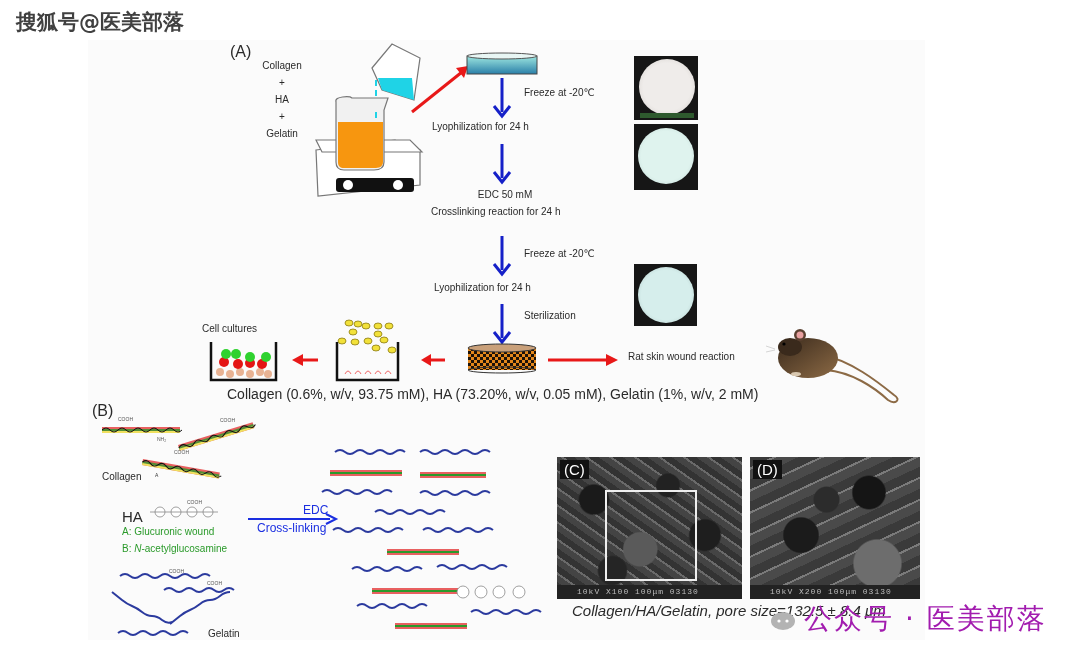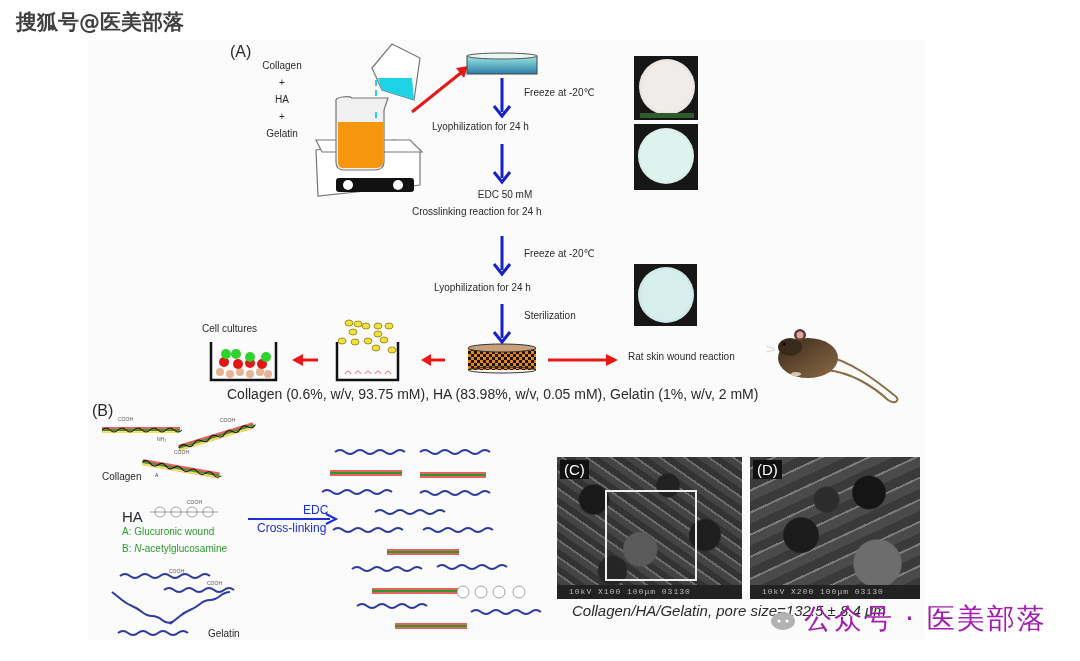"Crosslinking reaction for 24 h" div.t { left: 412px -> 431px }
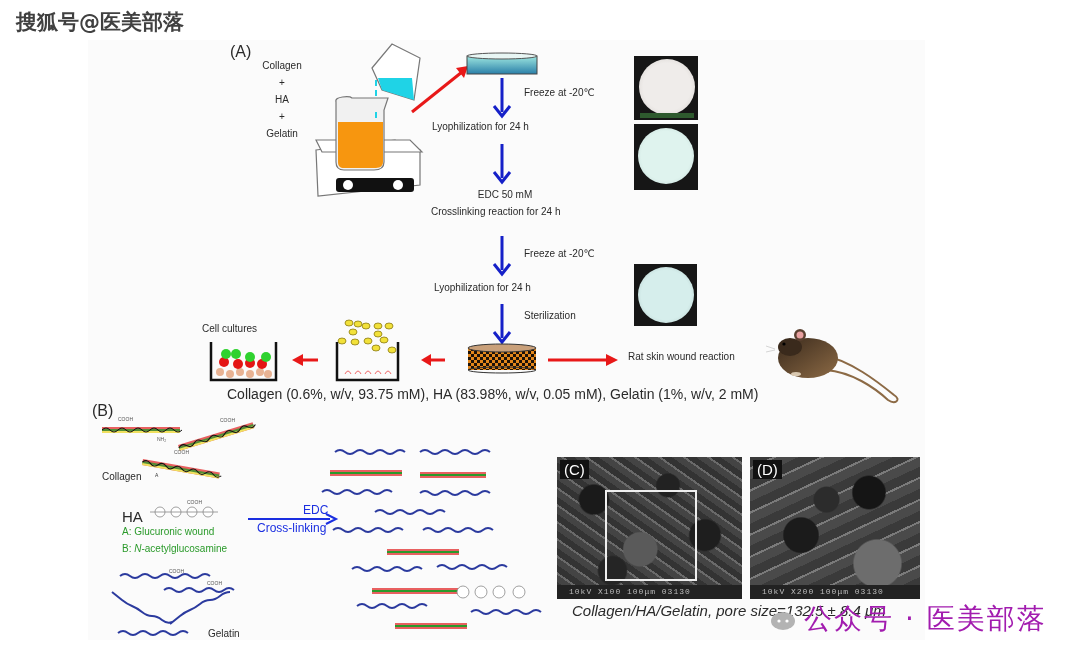"Collagen (0.6%, w/v, 93.75 mM)," div.t { text: 83.98% -> 73.20% }
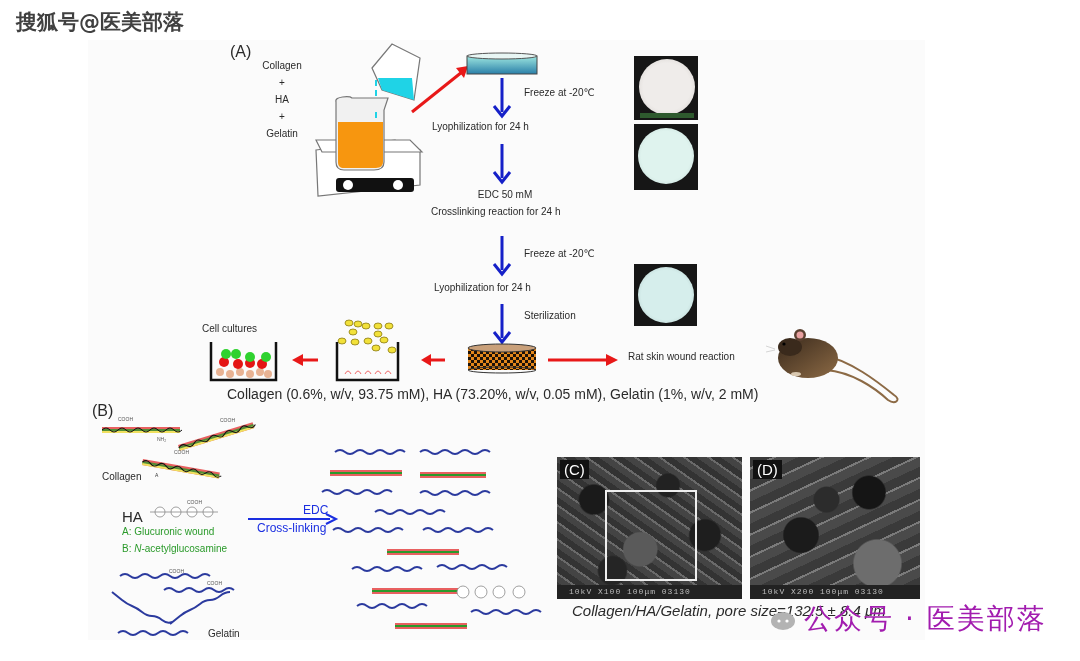"10kV X100 100μm 03130" .sem .foot { padding-left: 12px -> 20px }
